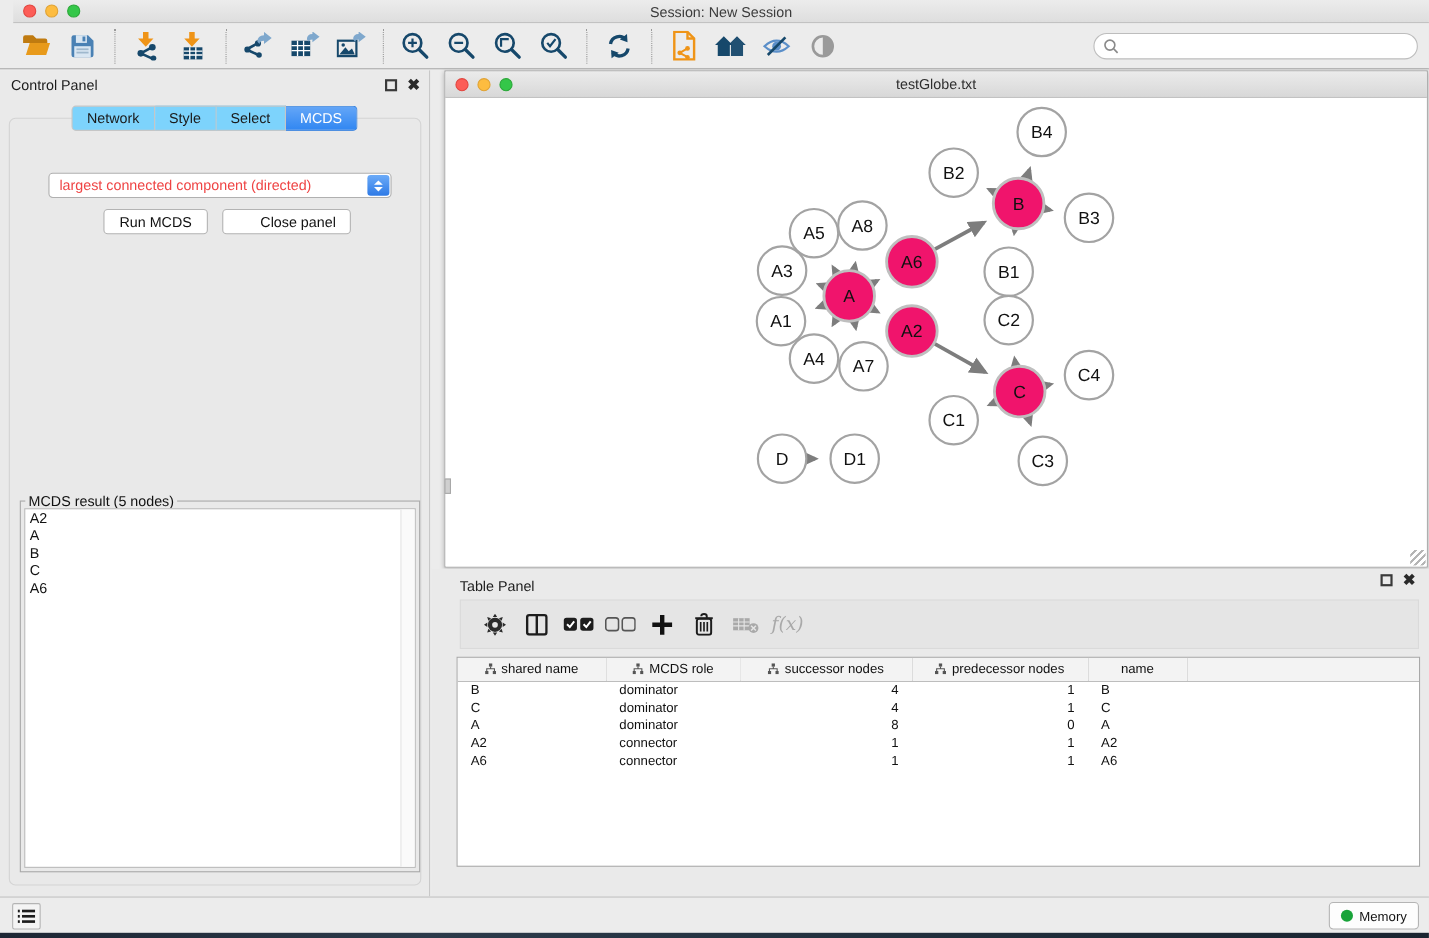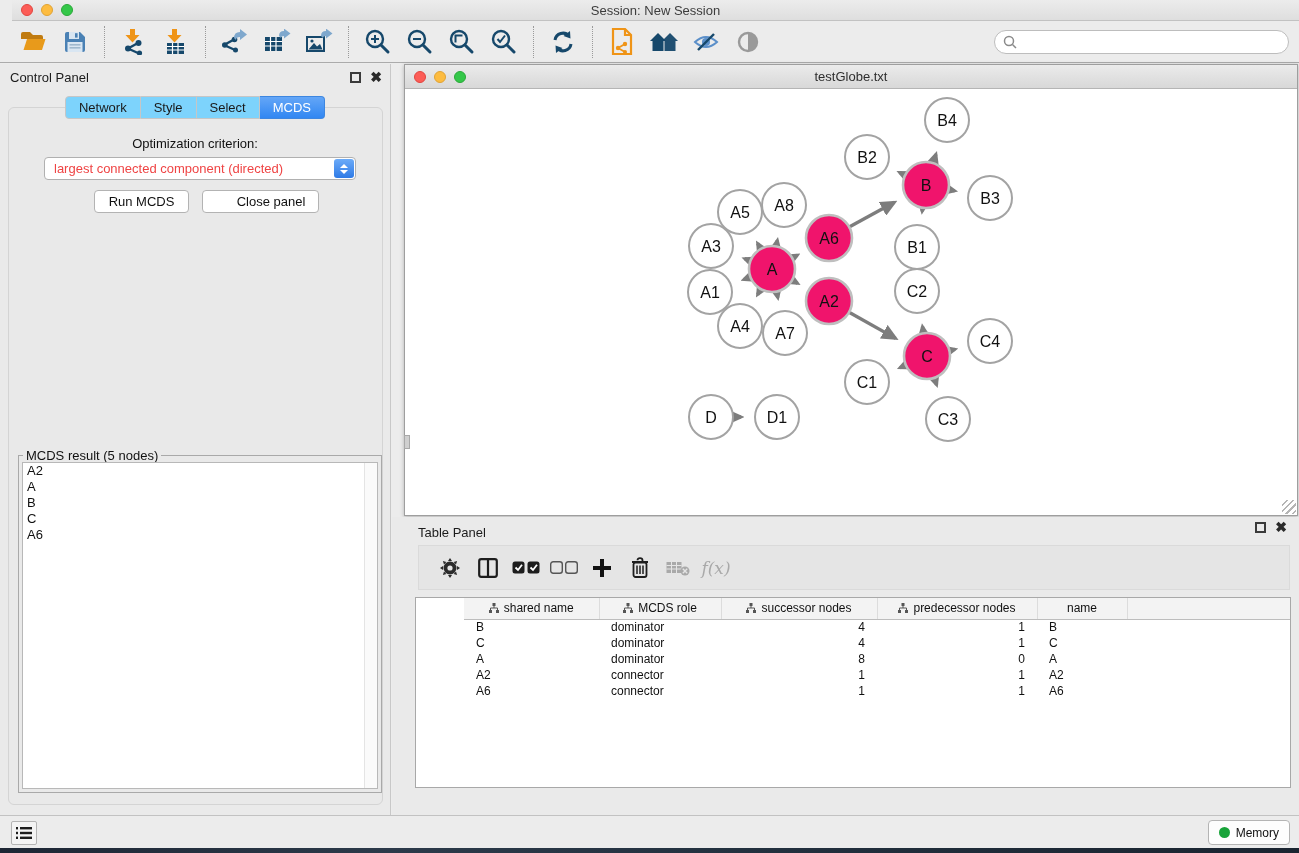"Optimization criterion:" div.opt-label { html: <div>Optimization criterion:</div> -> none }
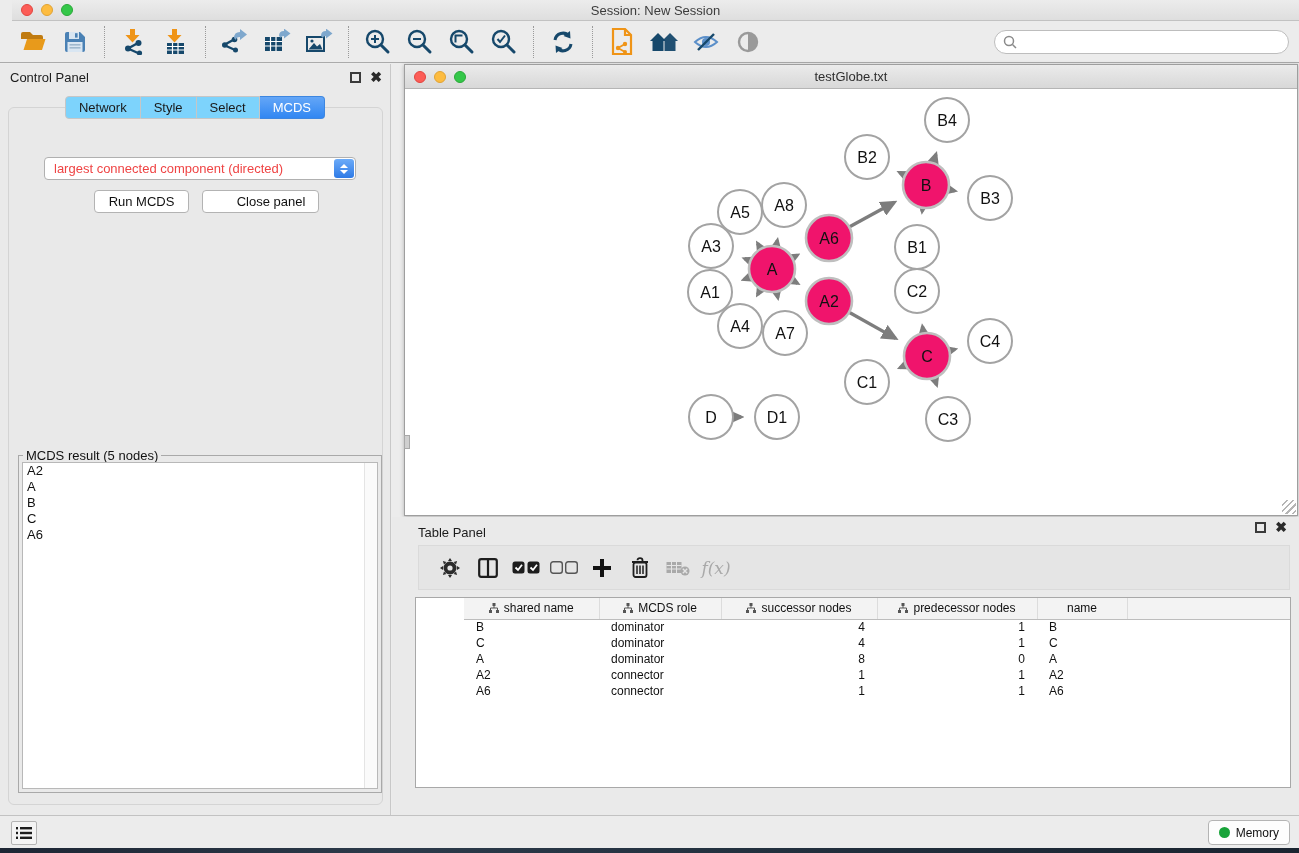"shared name" .data-table-wrap { padding-left: 48px -> none }
